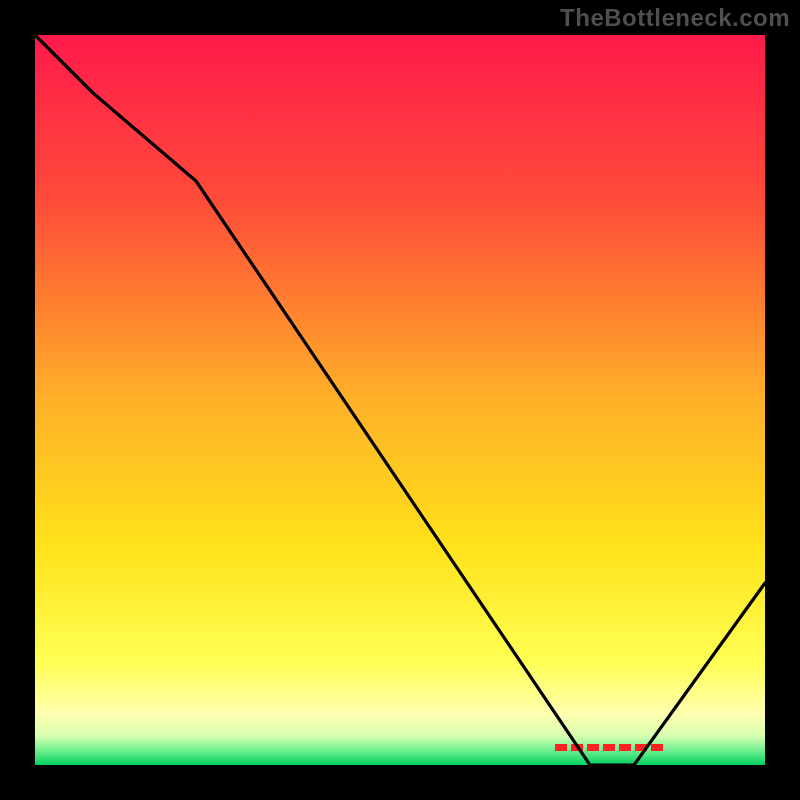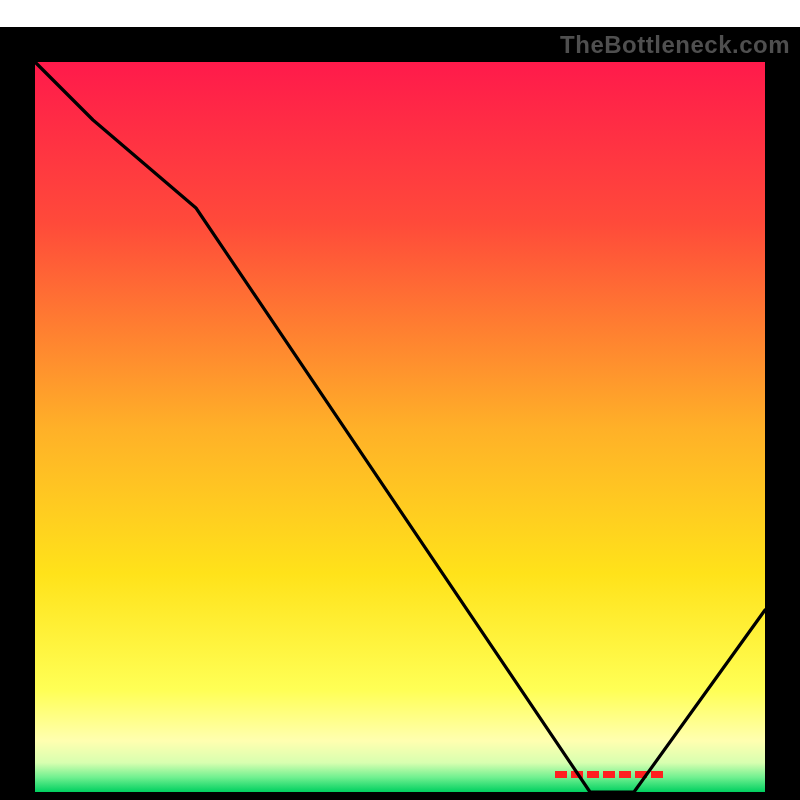"TheBottleneck.com" .stage { margin-top: 27px -> none }
